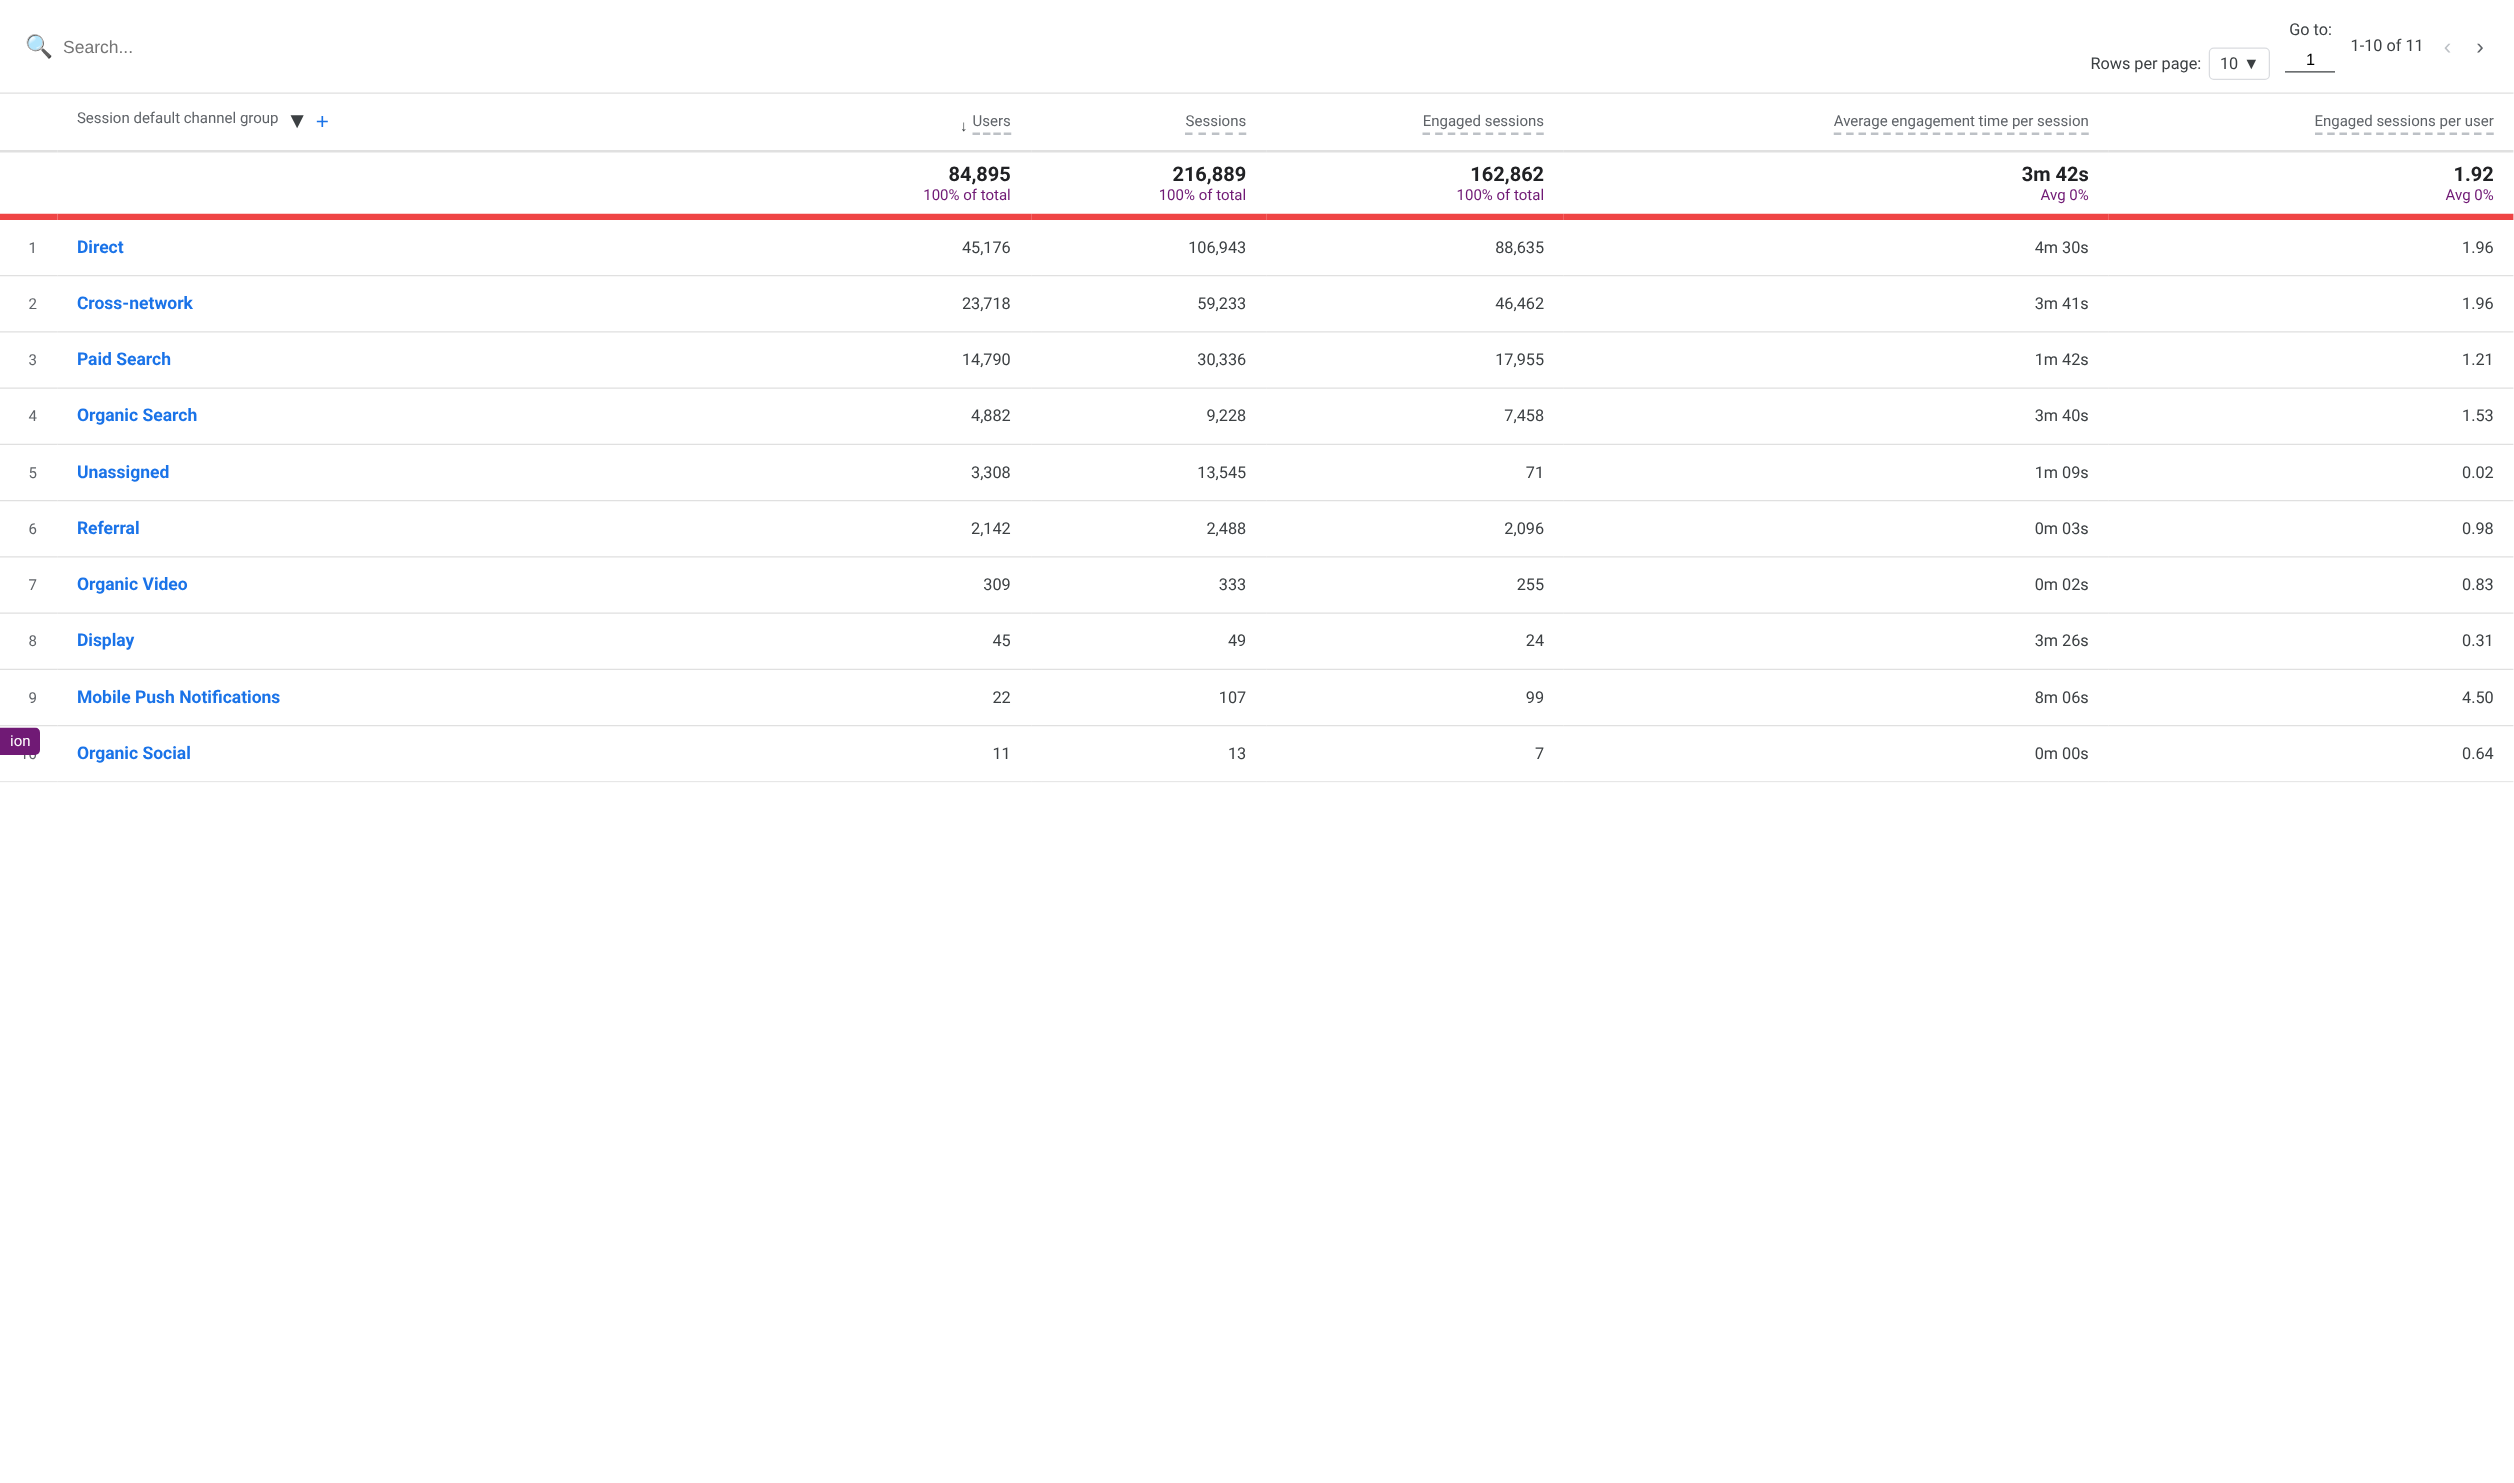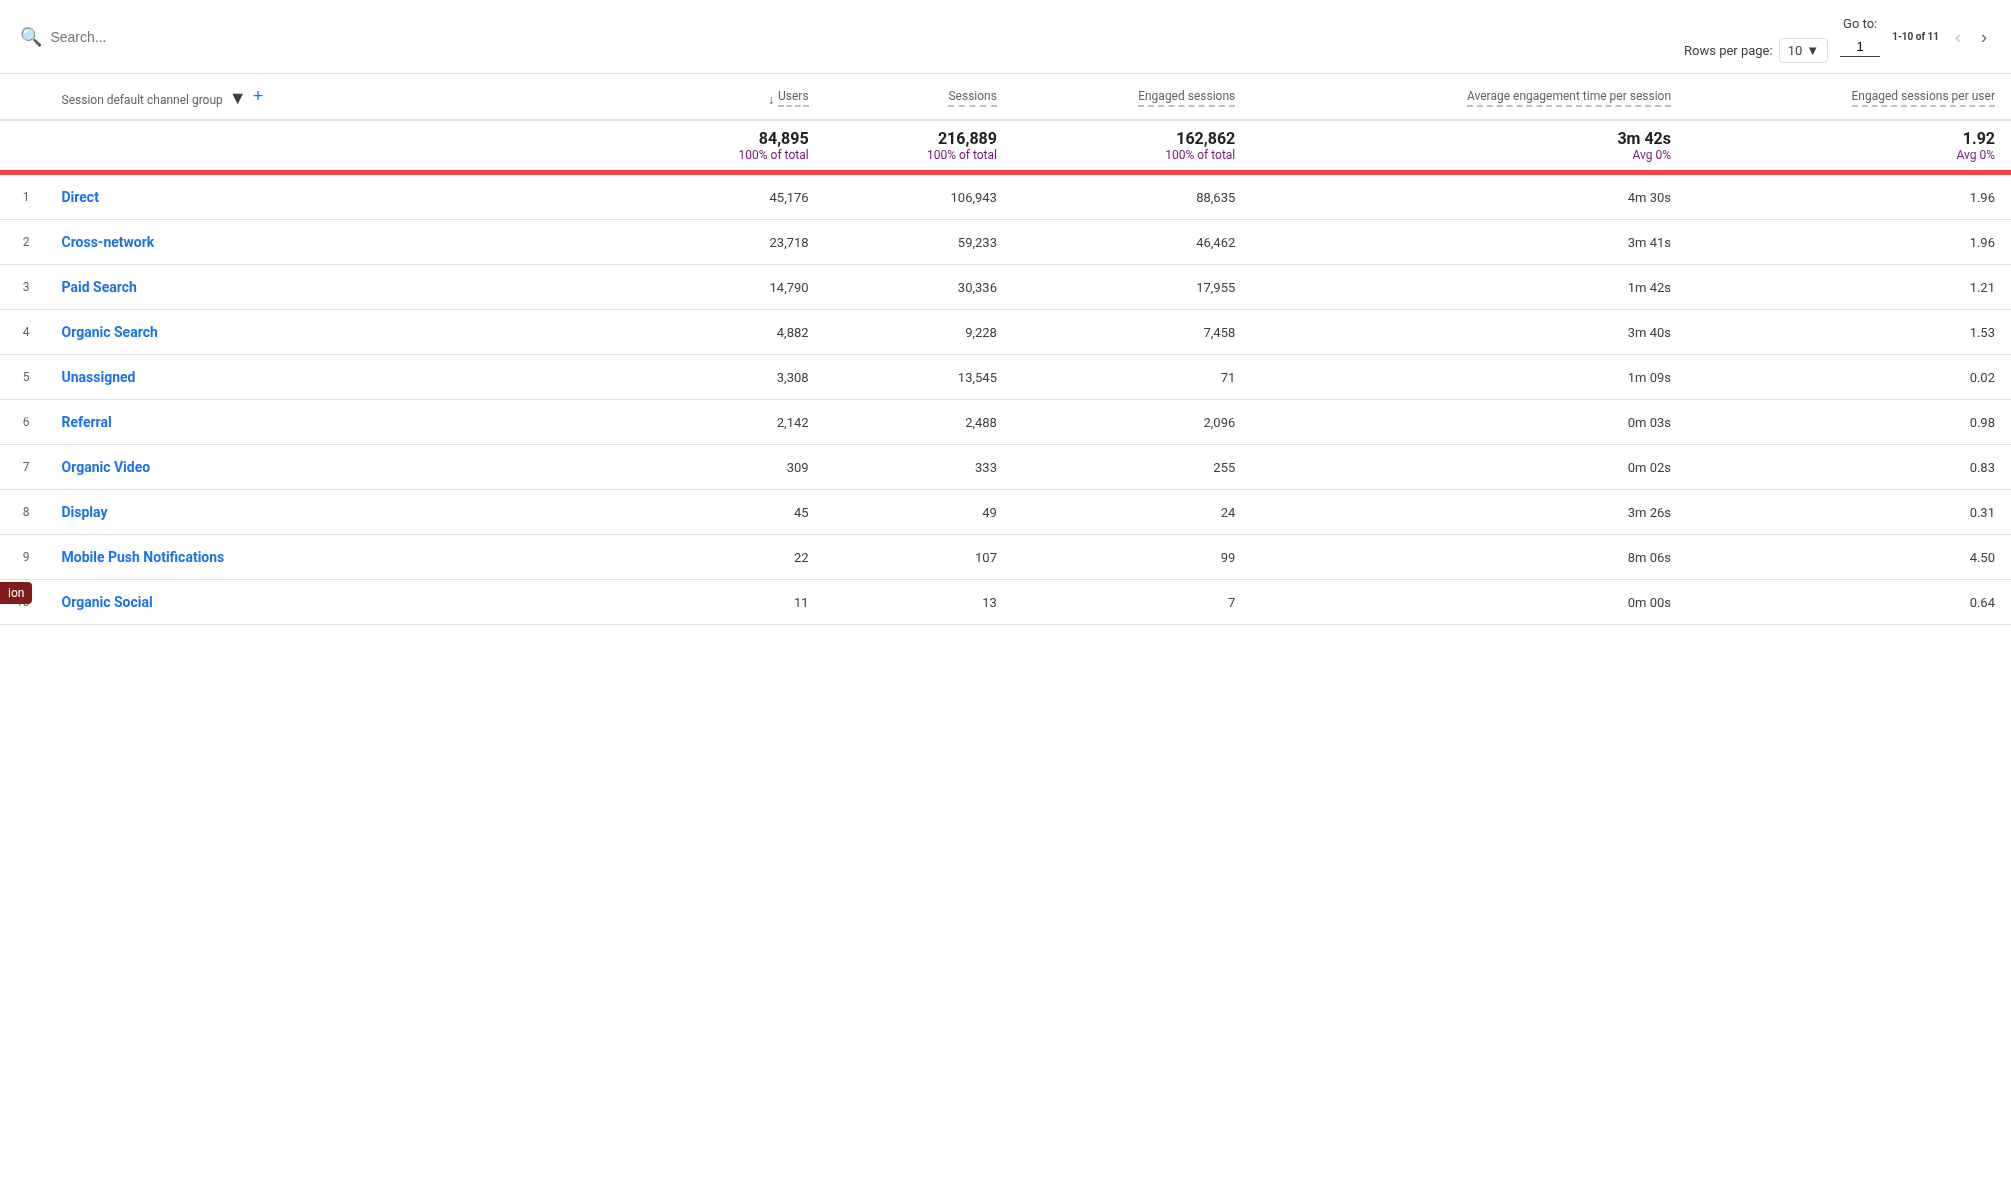"1-10 of 11" .page-info { font-size: 10px -> 13px; font-weight: bold -> none }
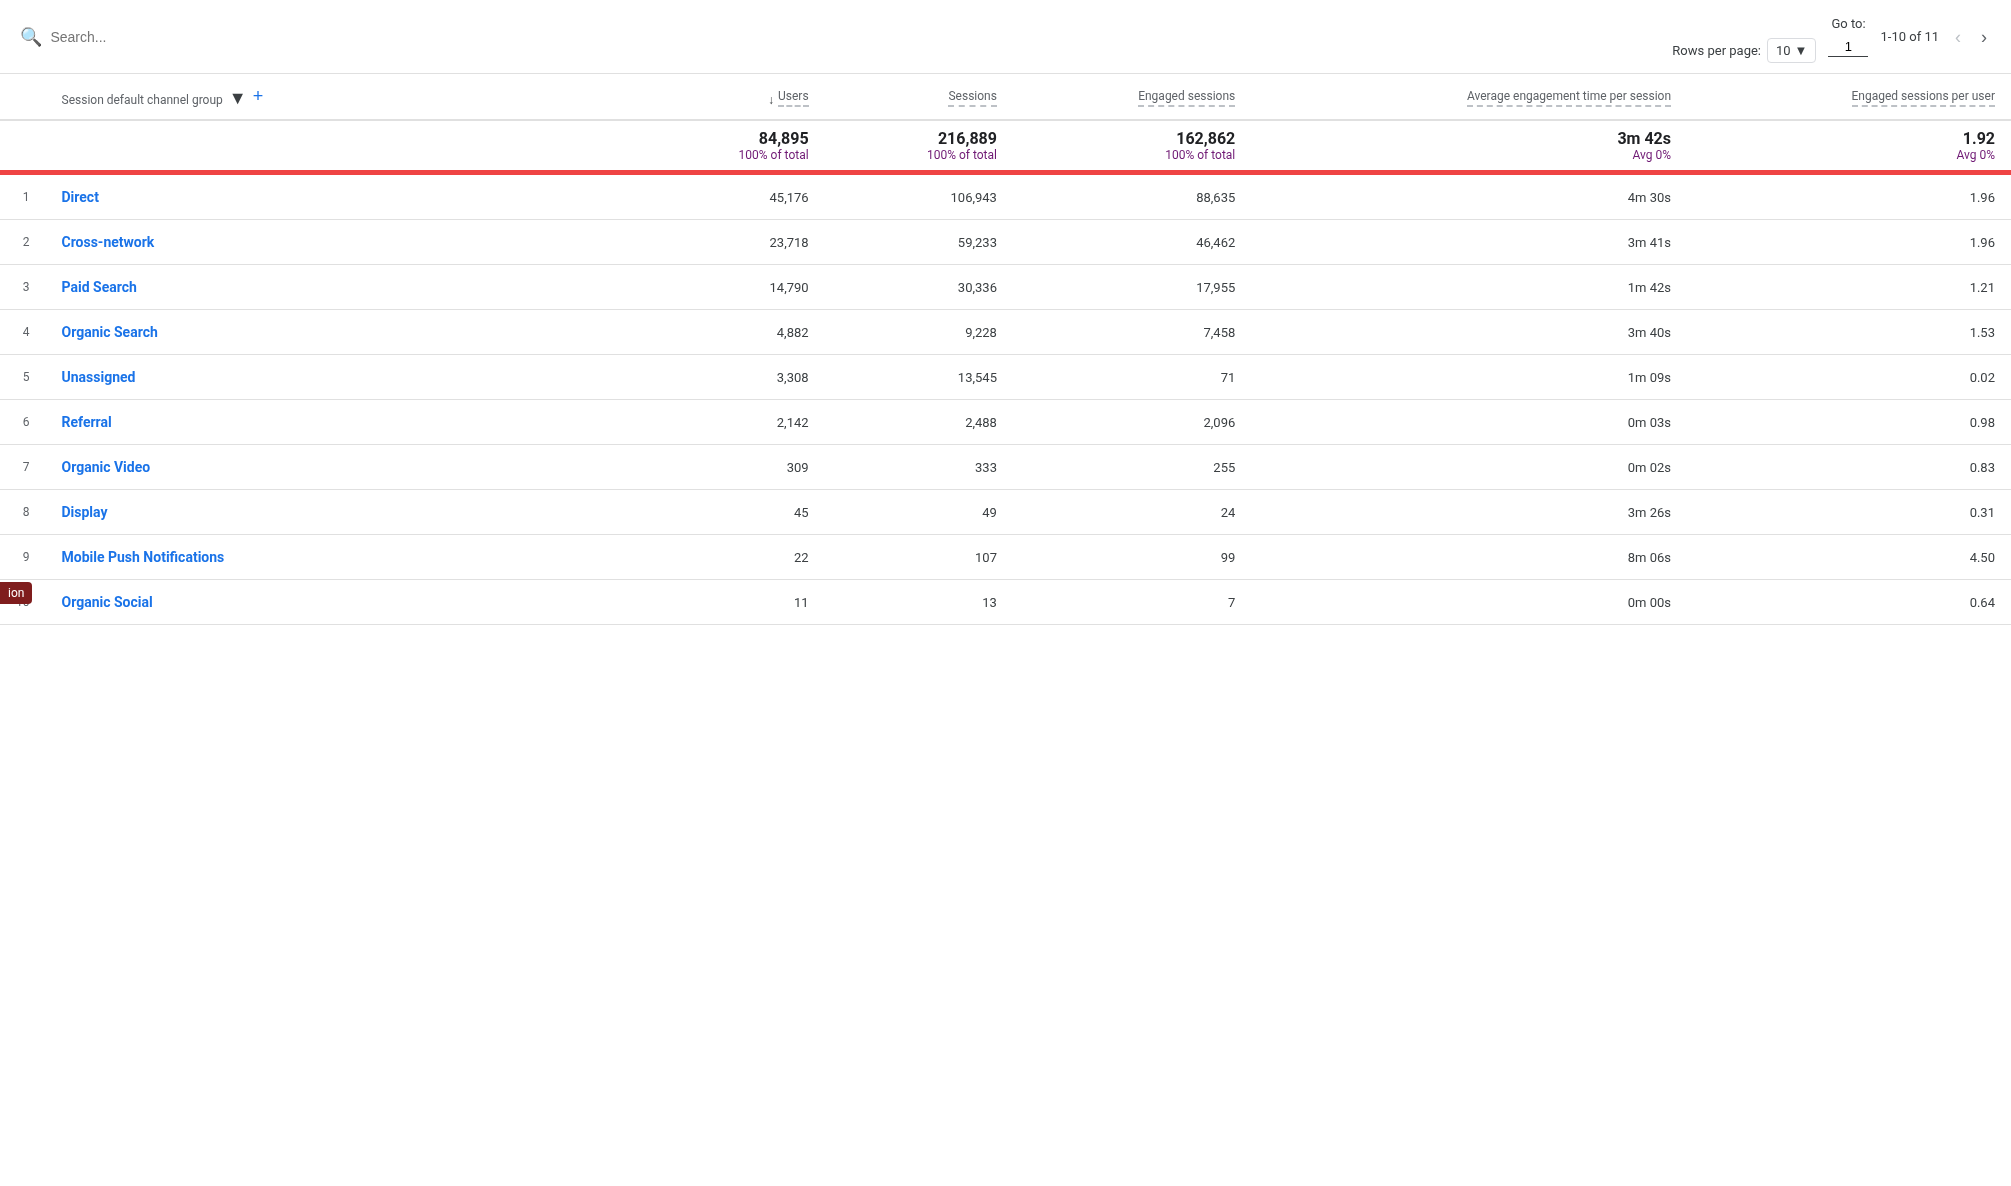"Session default channel group" .dim-header { align-items: flex-end -> flex-start }
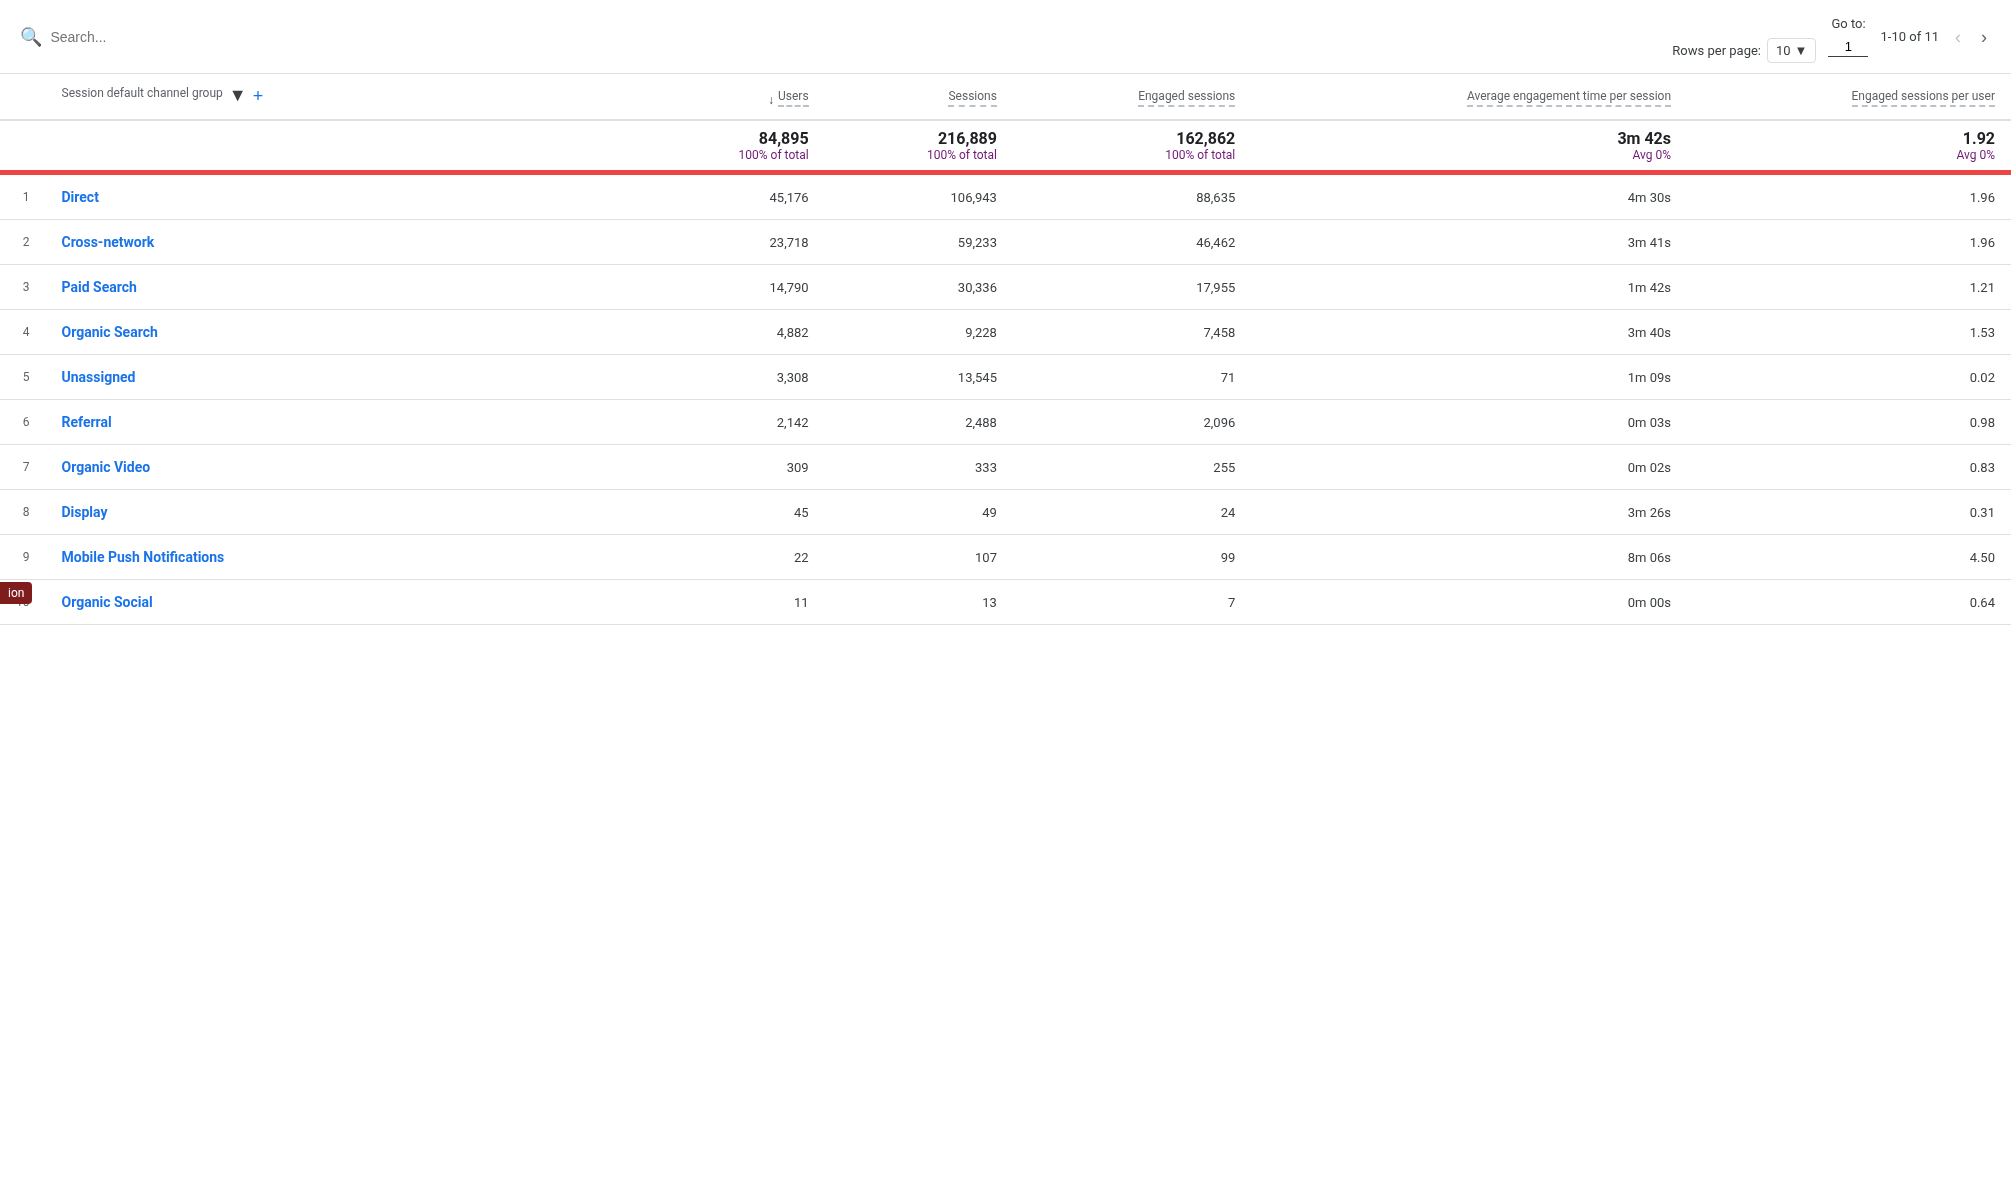"ion" .side-label { background: #7f1d1d -> #701a75 }
